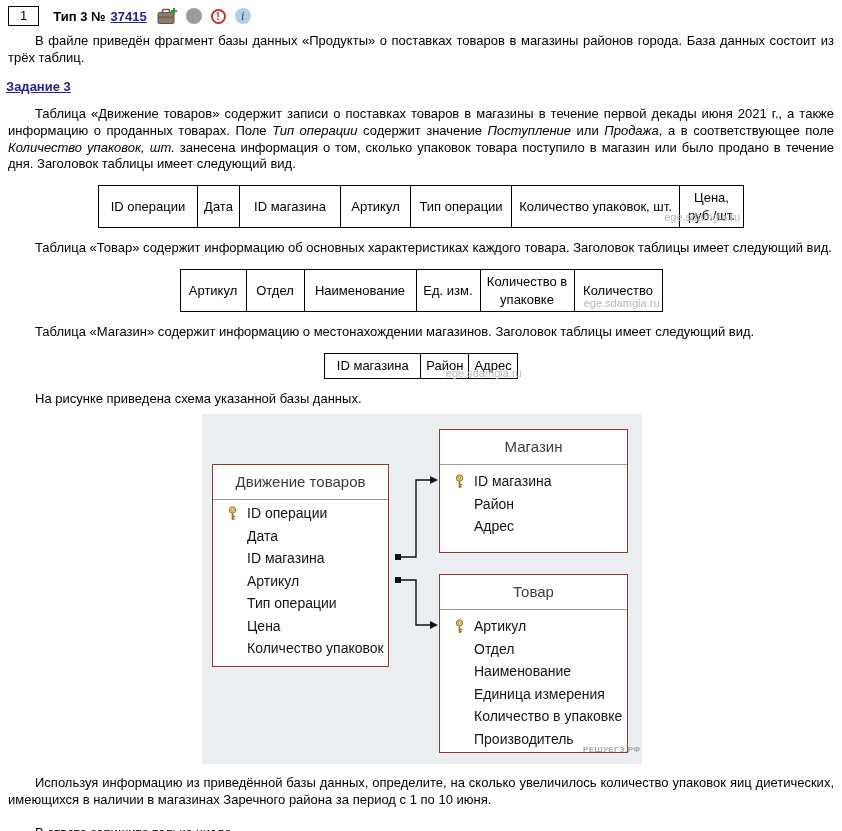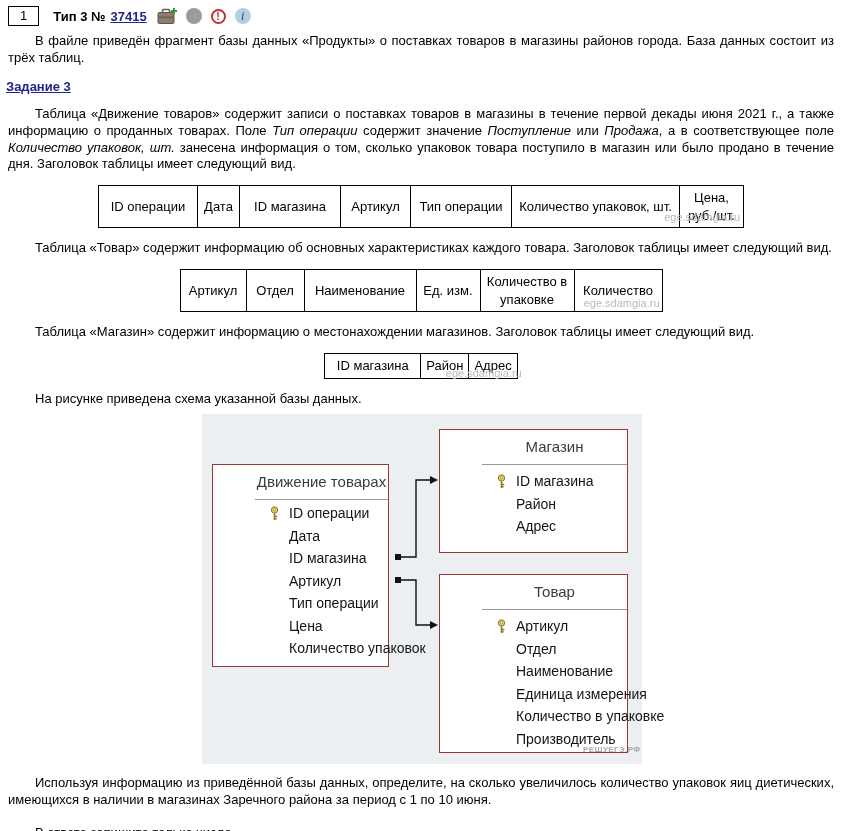"Магазин" .entity { padding-left: 42px -> none }
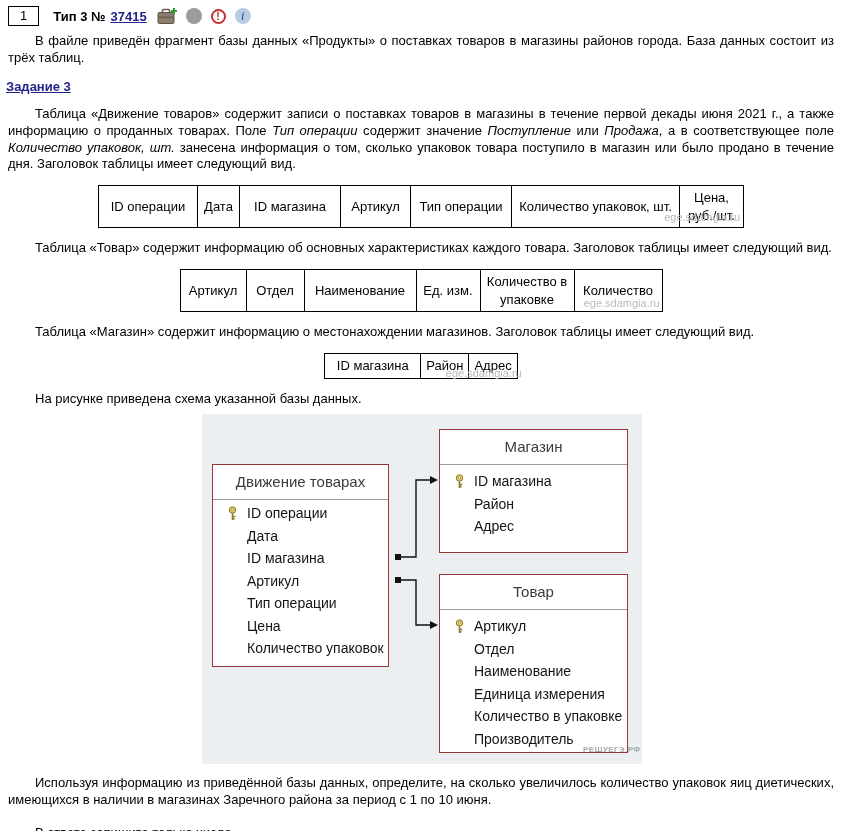"Движение товарах" div.entity-title { text: товарах -> товаров }
